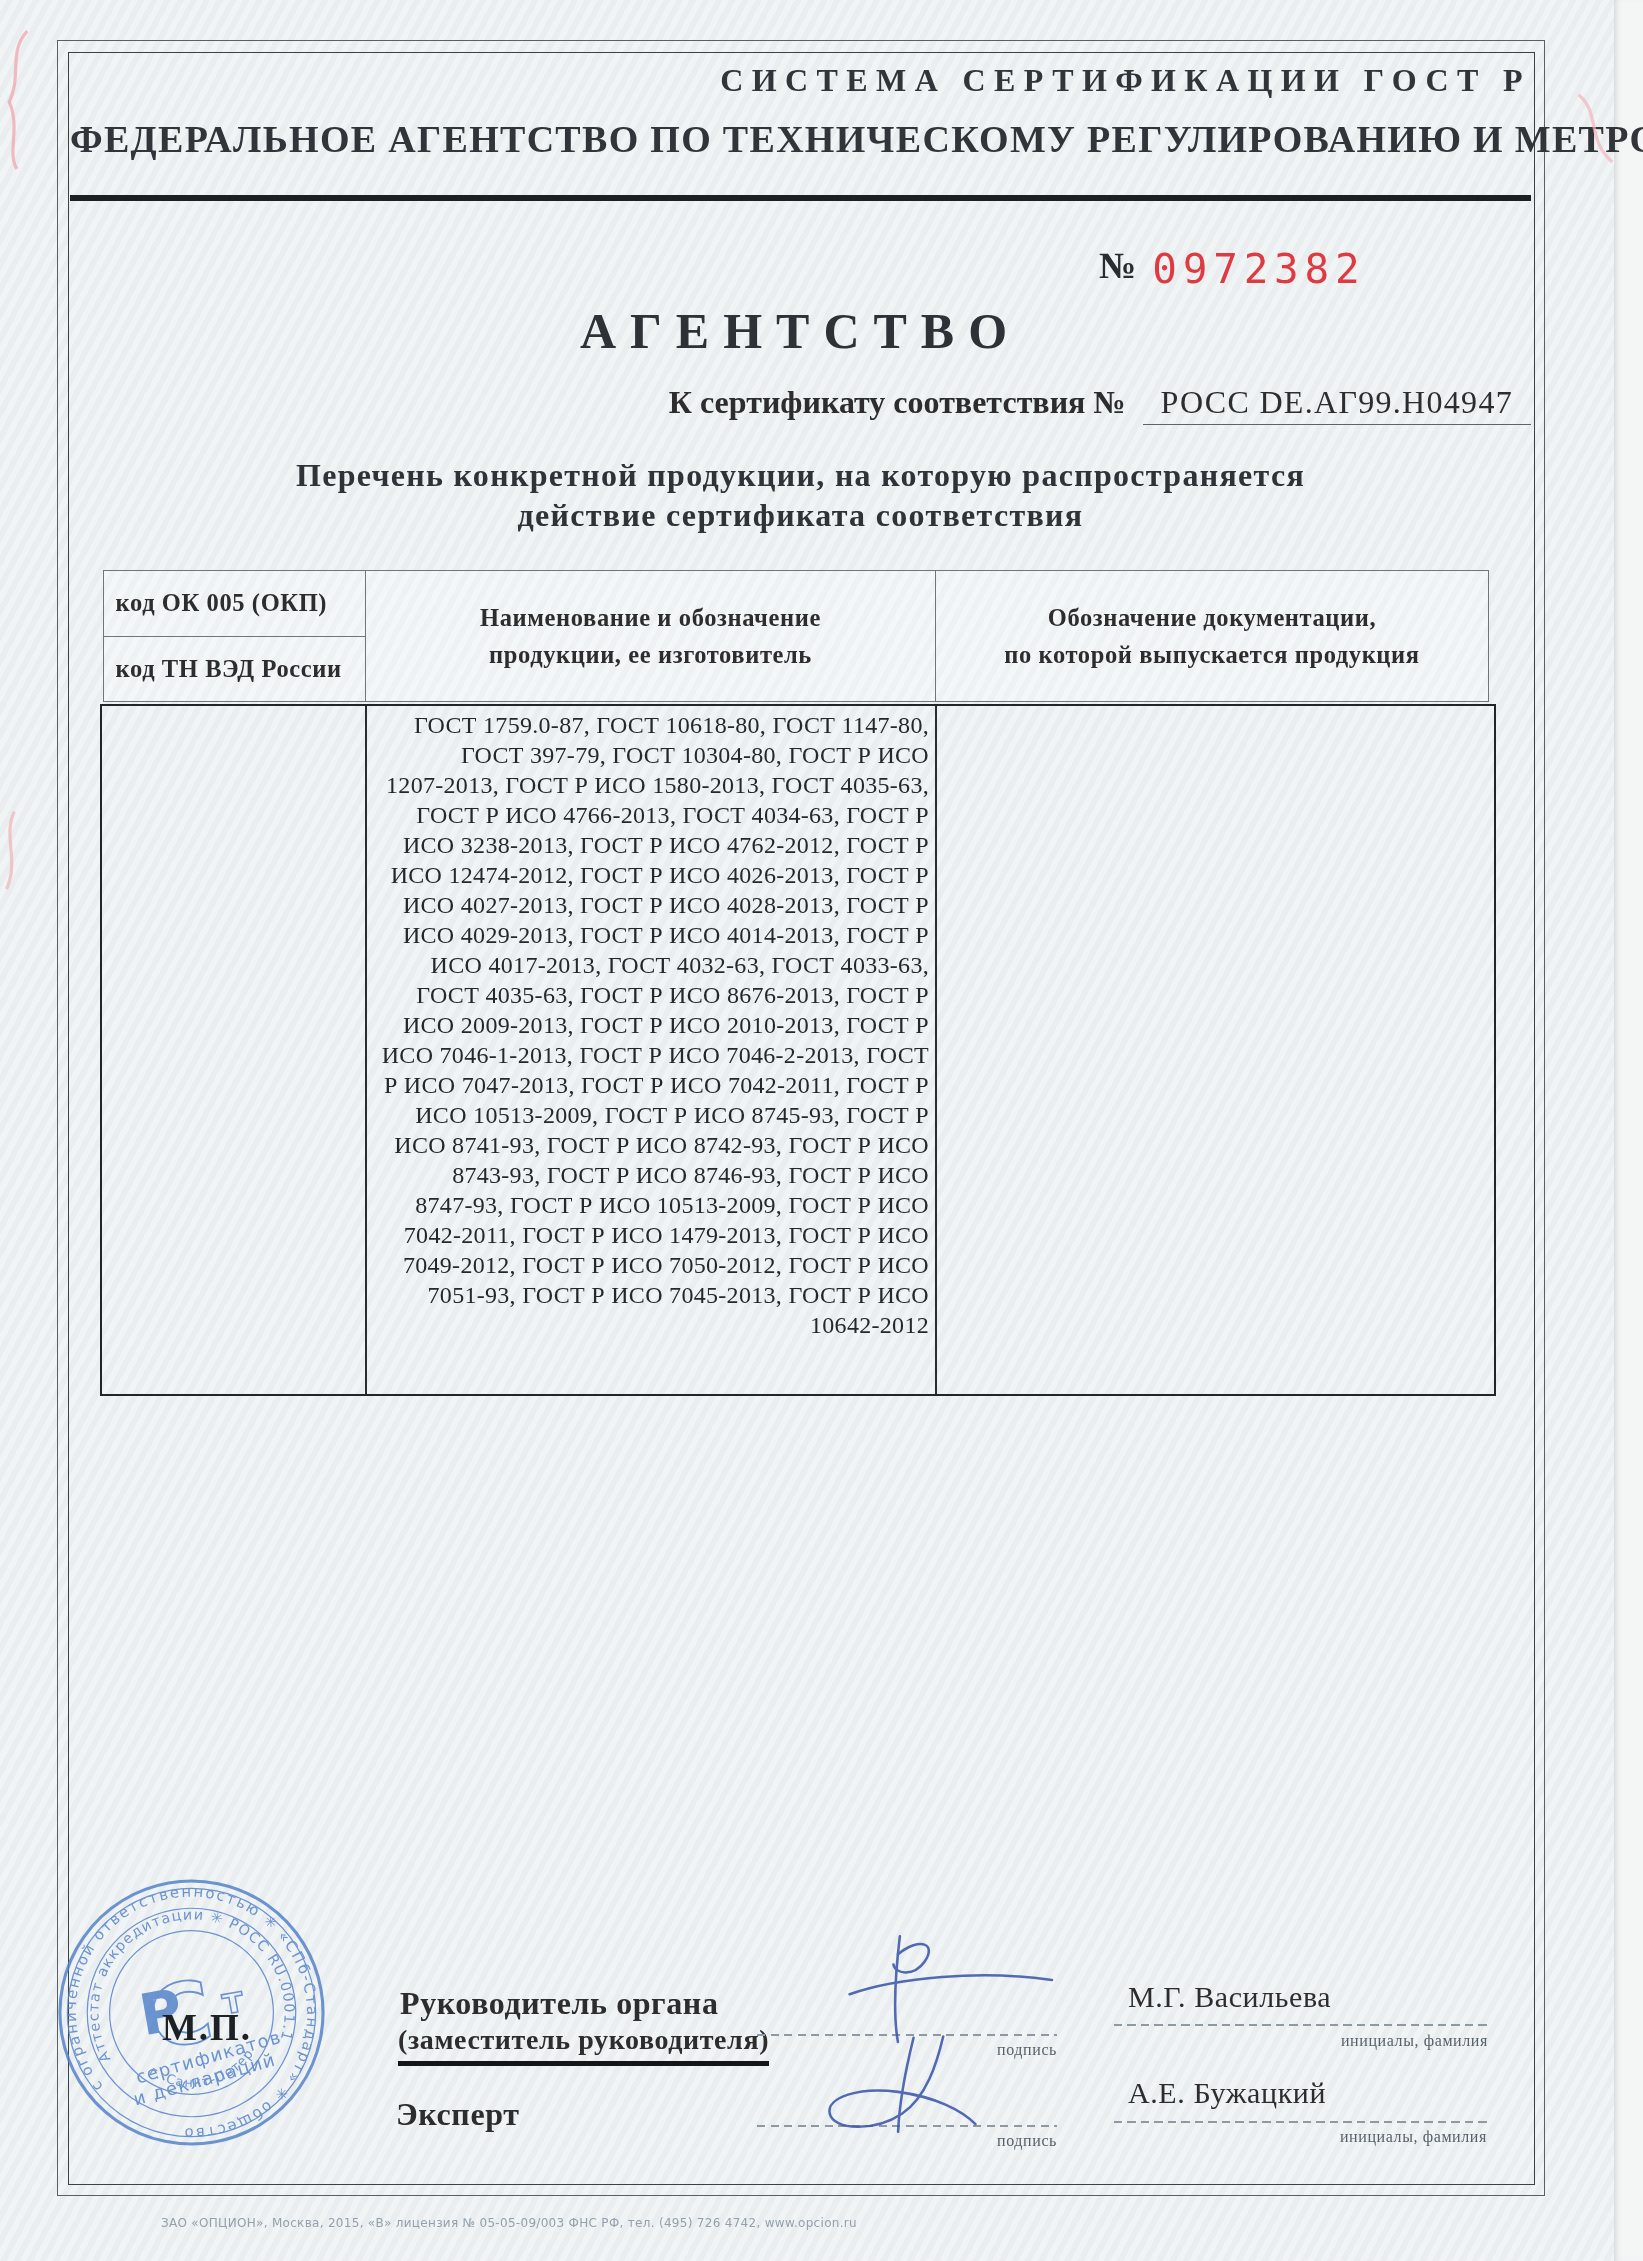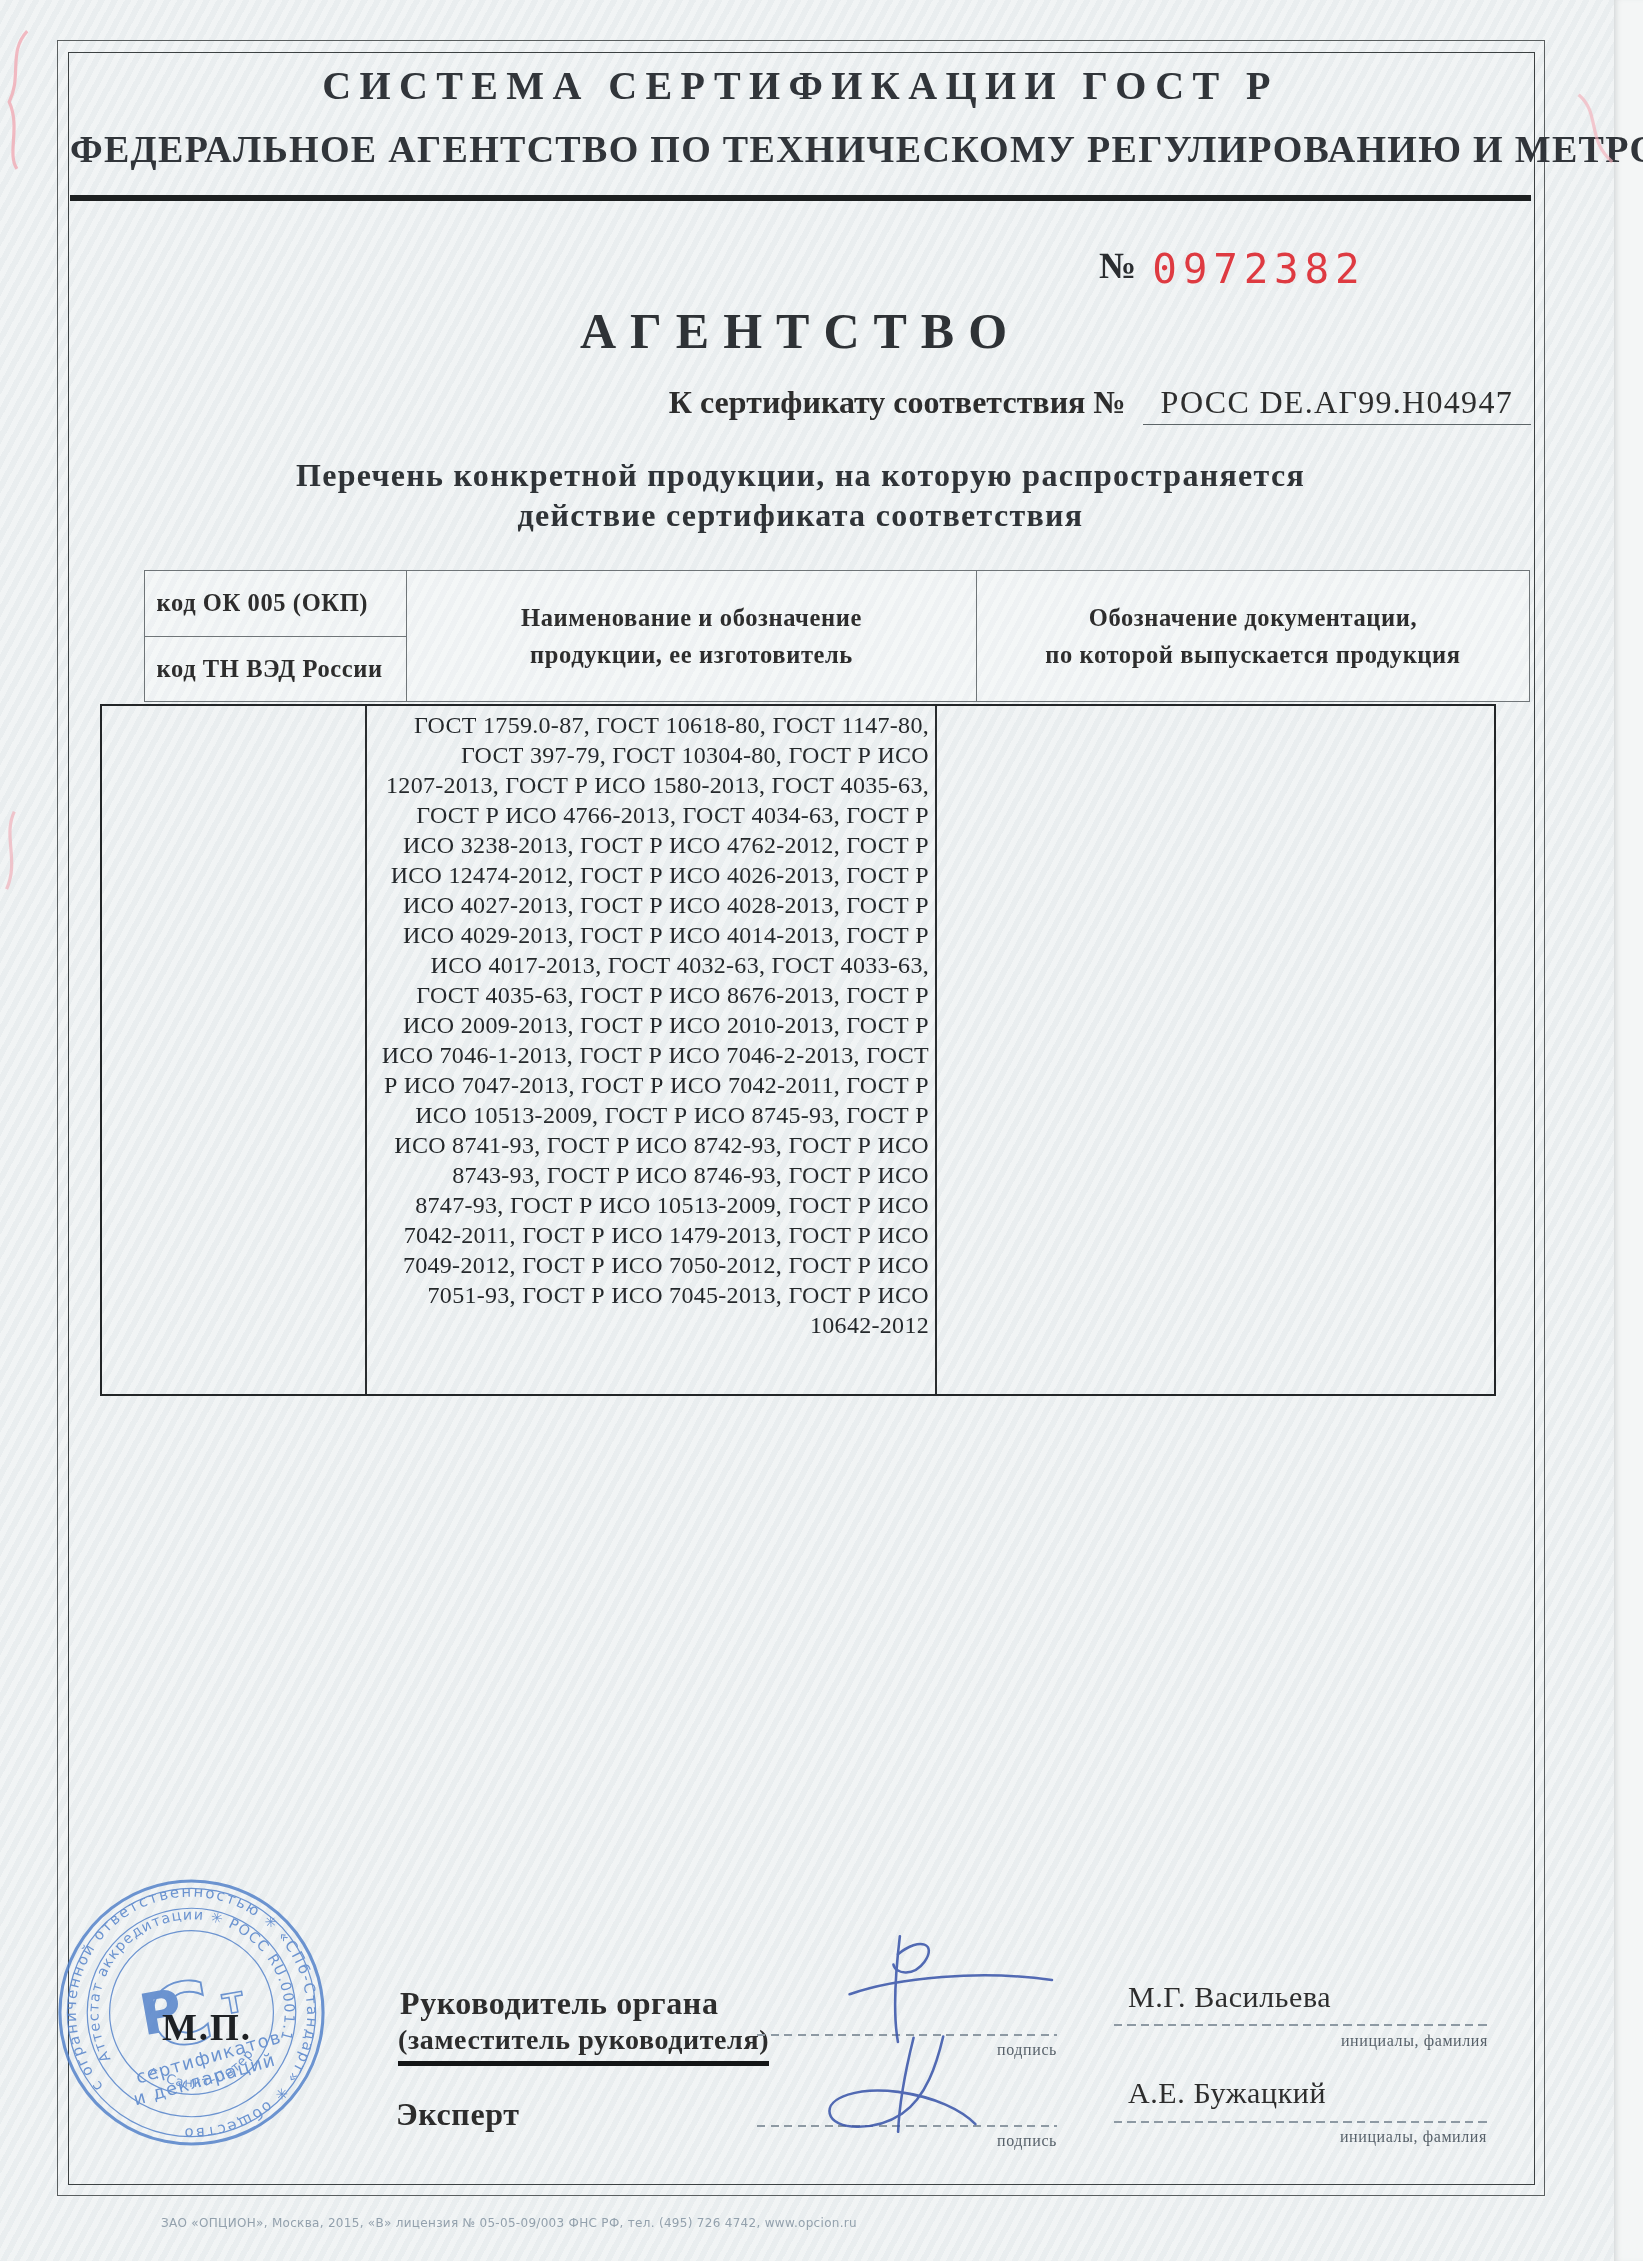"СИСТЕМА СЕРТИФИКАЦИИ ГОСТ Р" .hdr-line1 { font-size: 40px -> 32px; text-align: none -> right }
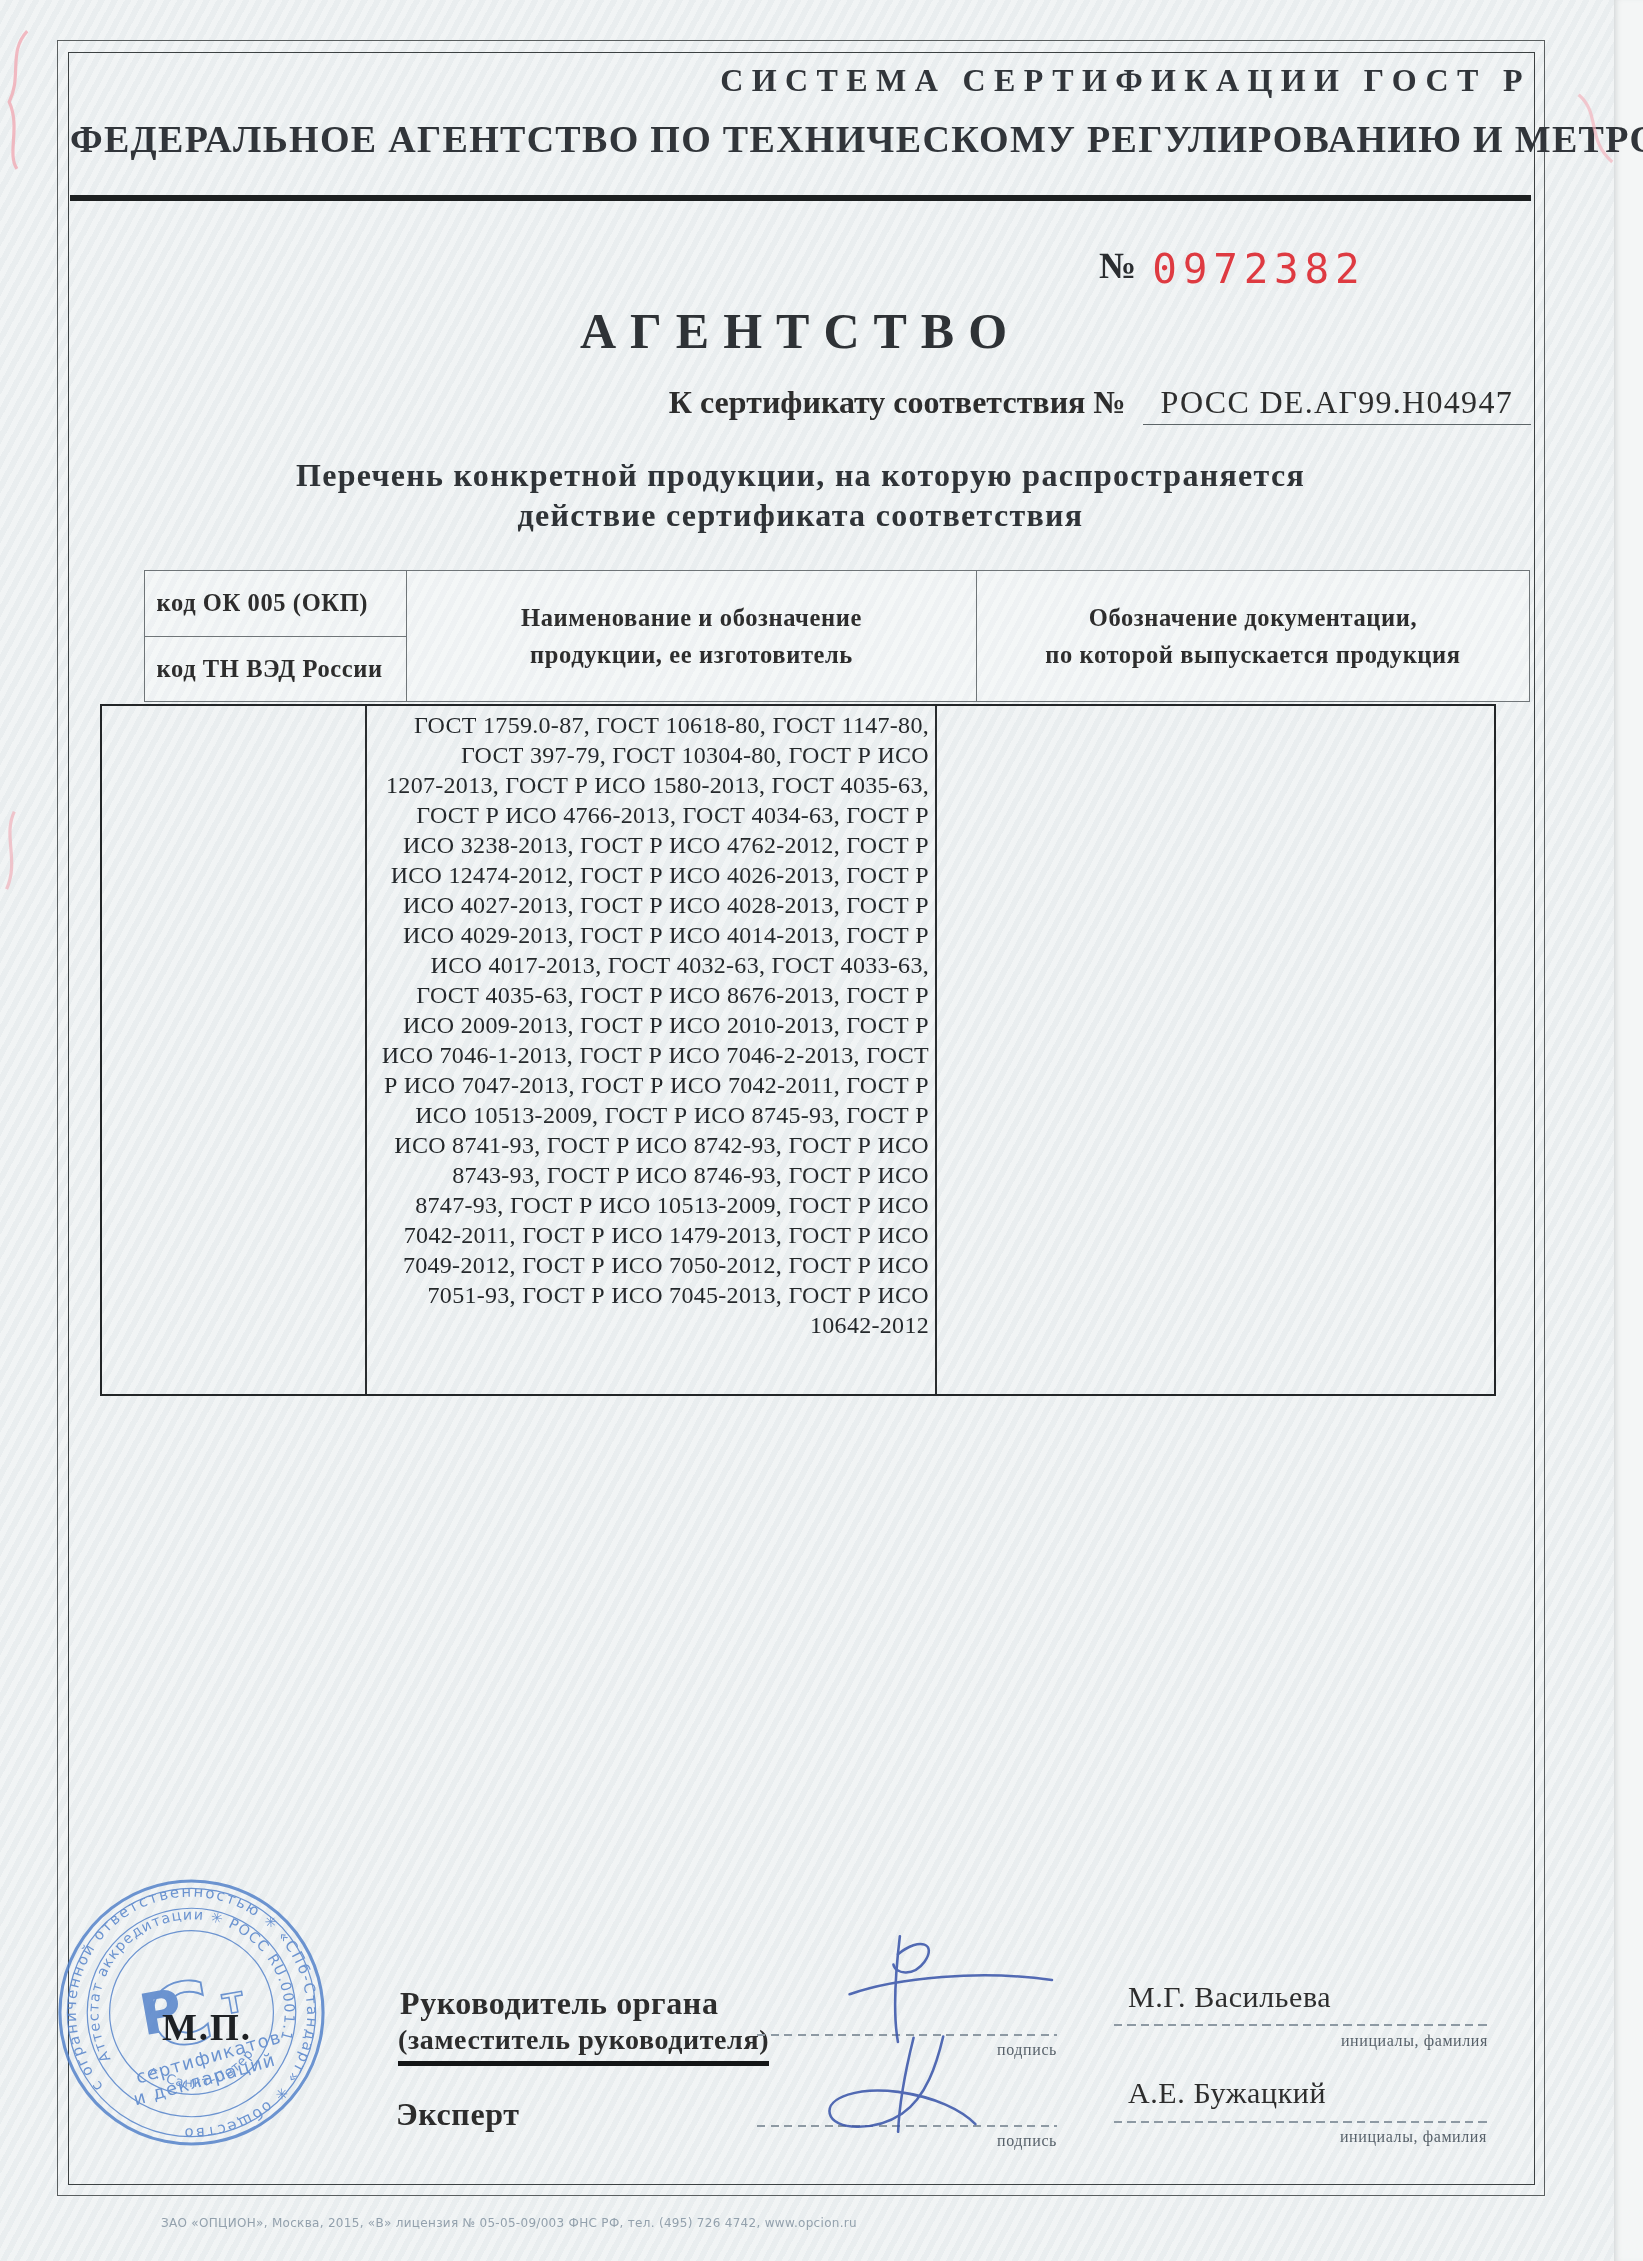"код ОК 005 (ОКП)" .thead { margin-left: 41px -> none }
